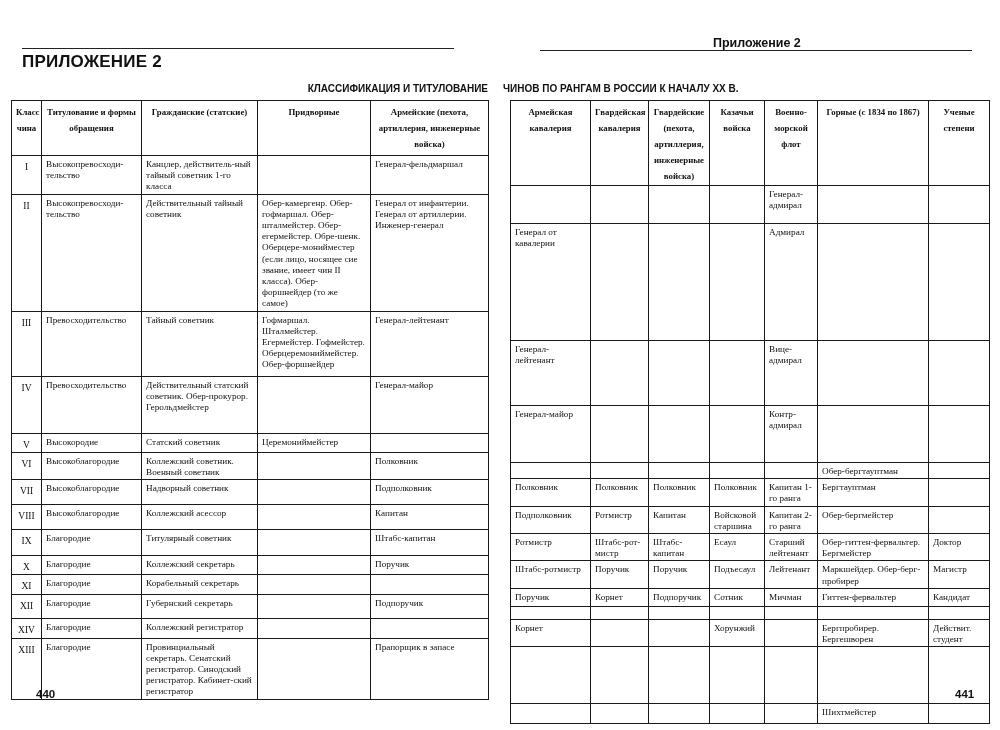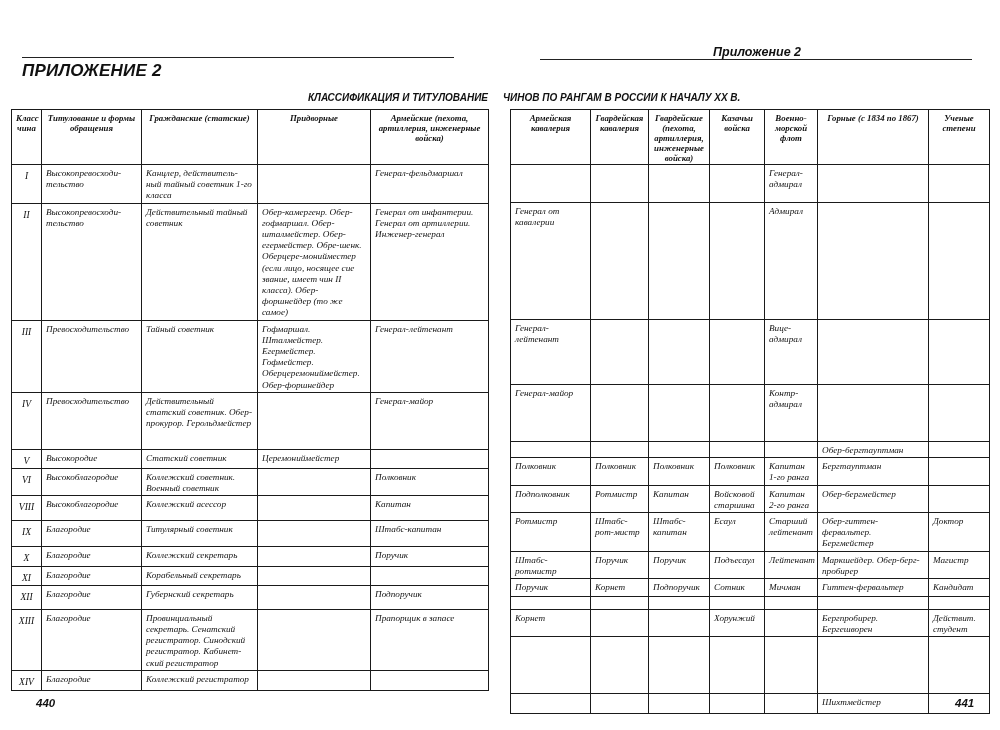"Приложение 2" .page { font-style: italic -> none; top: 9px -> 0 }
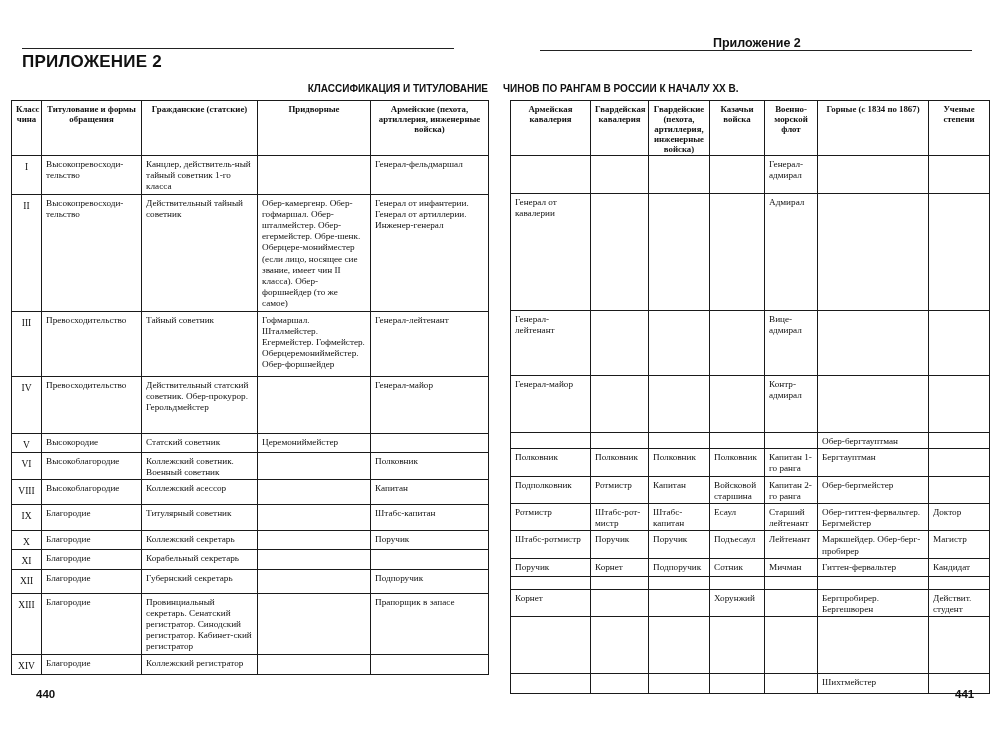"Класс чина" th { line-height: 10px -> 16px }
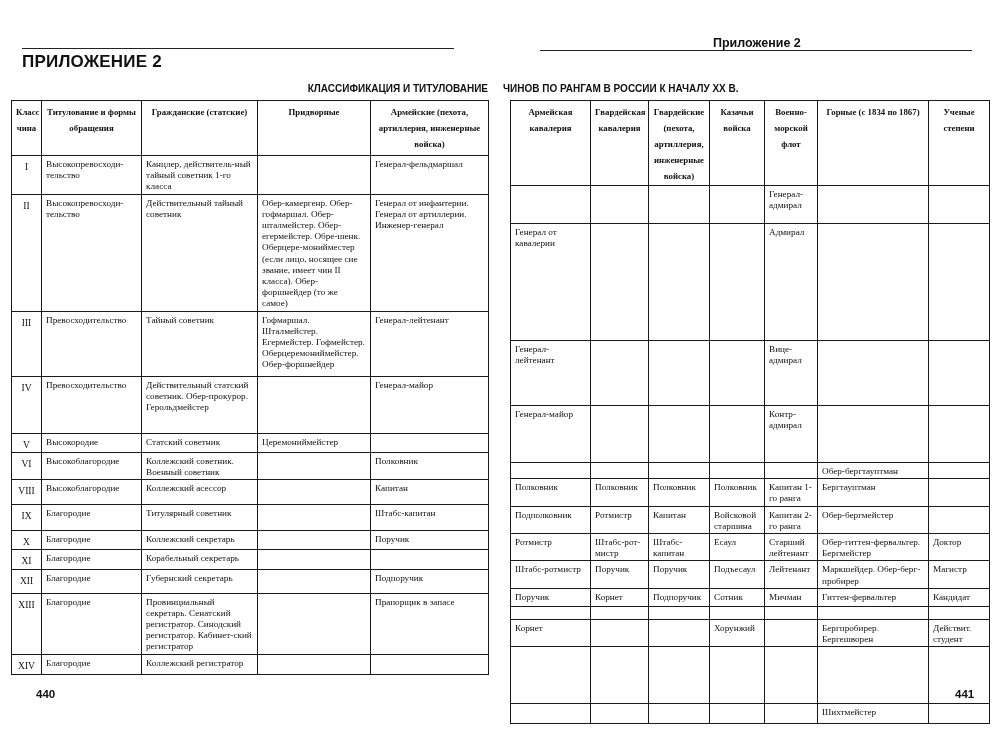"VII" tr { html: none -> <tr> <td>VII</td> <td>Высокоблагородие</td> <td>Надворный советник</td> <td></td> <td>Подполковник</td> </tr> }
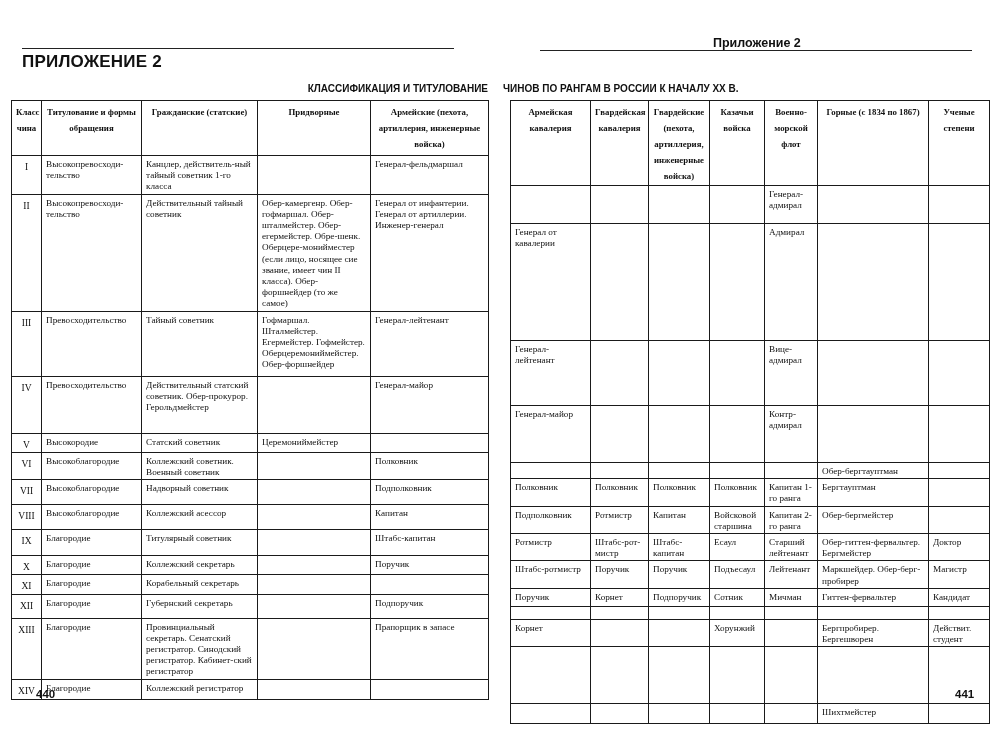"XIII" tr { order: before "XIV" -> after "XIV" }
